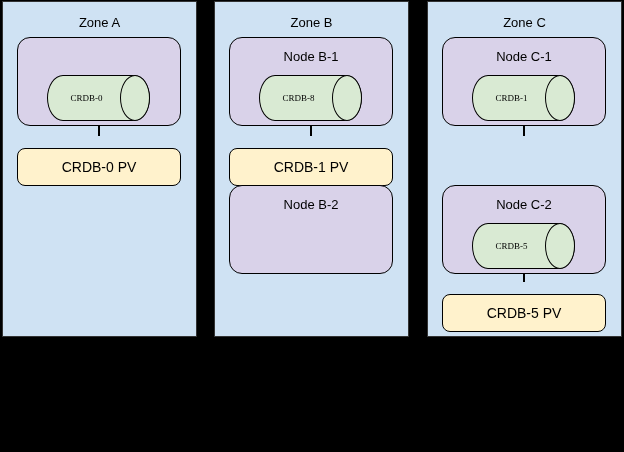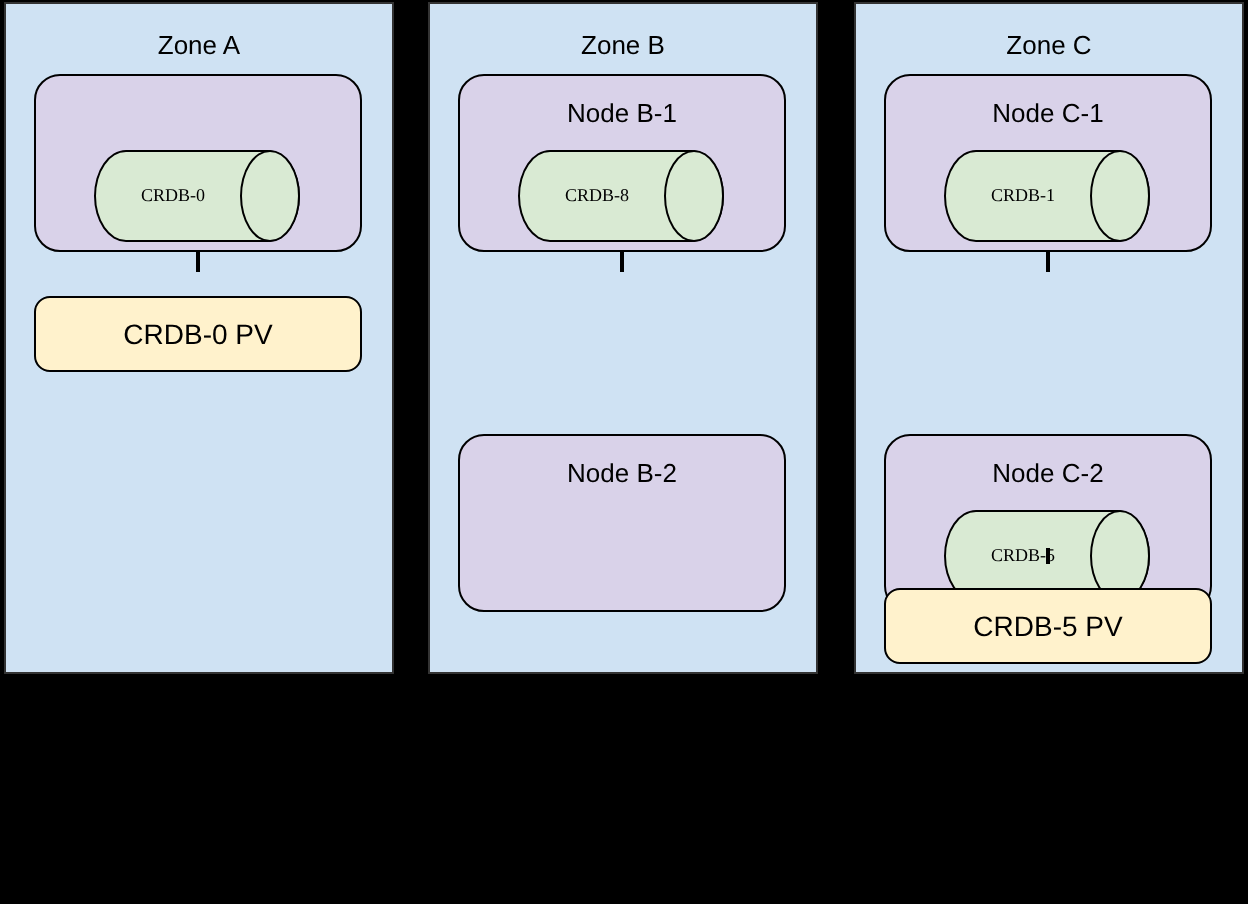"CRDB-1 PV" div.pv { html: none -> <div> <span>CRDB-1 PV</span> </div> }
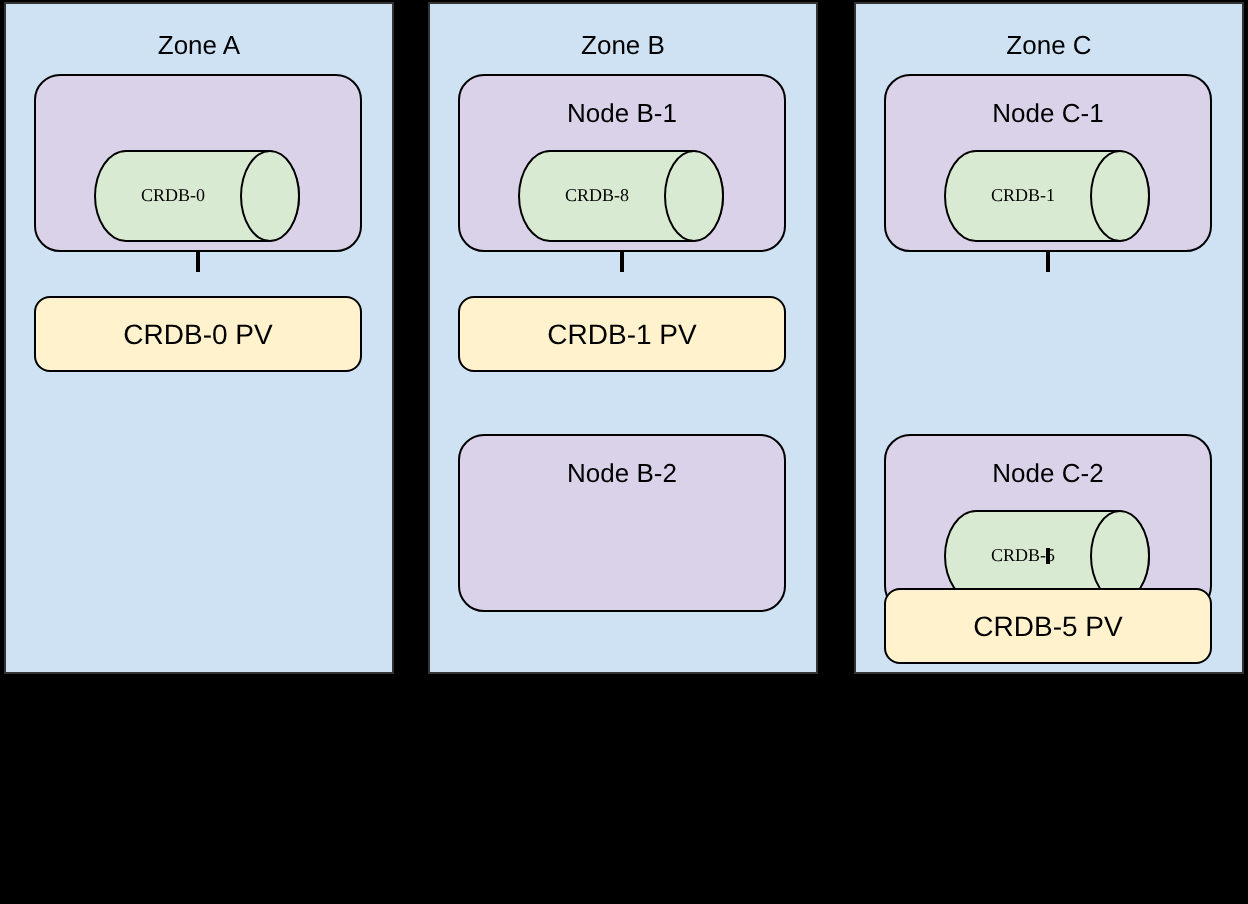"Node B-2" .node-row2 { margin-top: 32px -> none }
